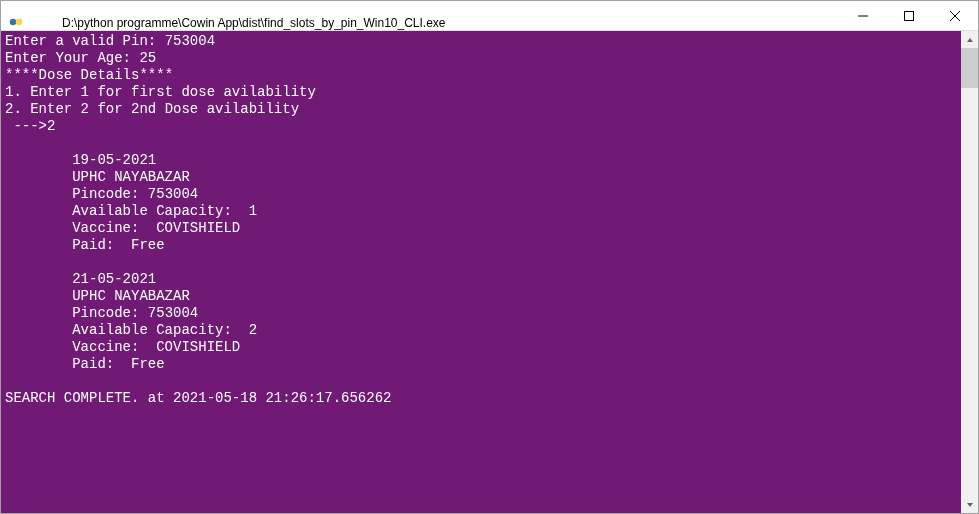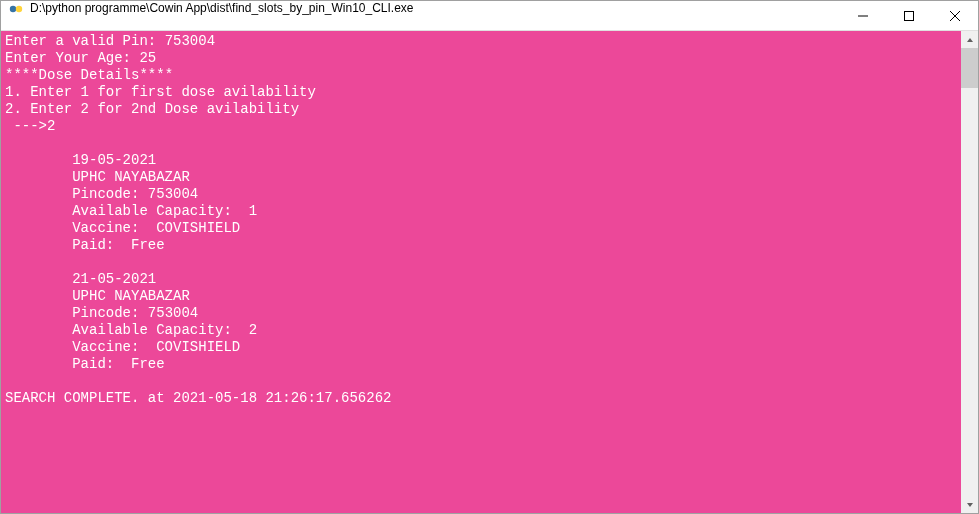"D:\python programme\Cowin" .titlebar { align-items: flex-start -> flex-end; gap: none -> 32px }
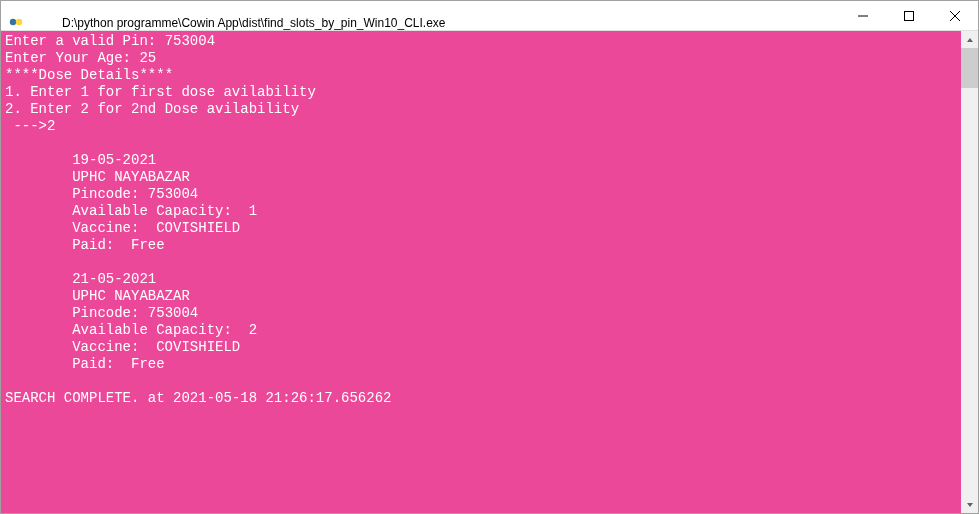"Enter a valid Pin: 753004" .console { background: #ec4899 -> #701a75 }
